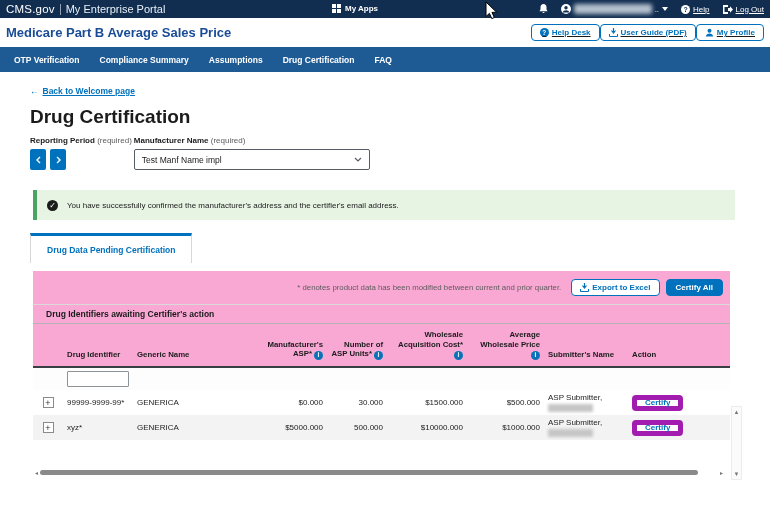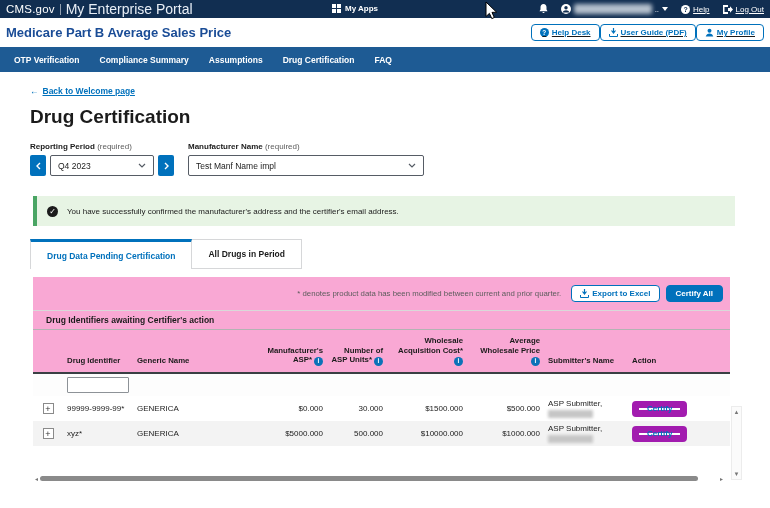"My Enterprise Portal" .portal { font-size: 14px -> 11px }
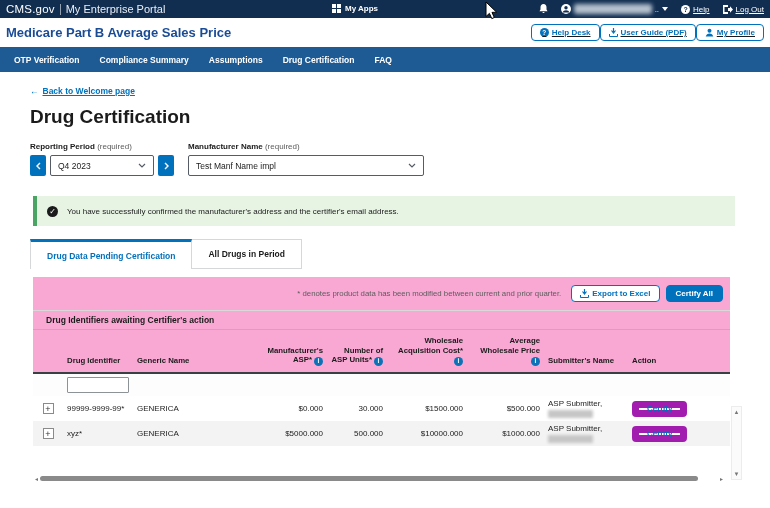"Reporting Period (required)" .form-row { gap: 14px -> 2px; margin-top: 14px -> 8px }
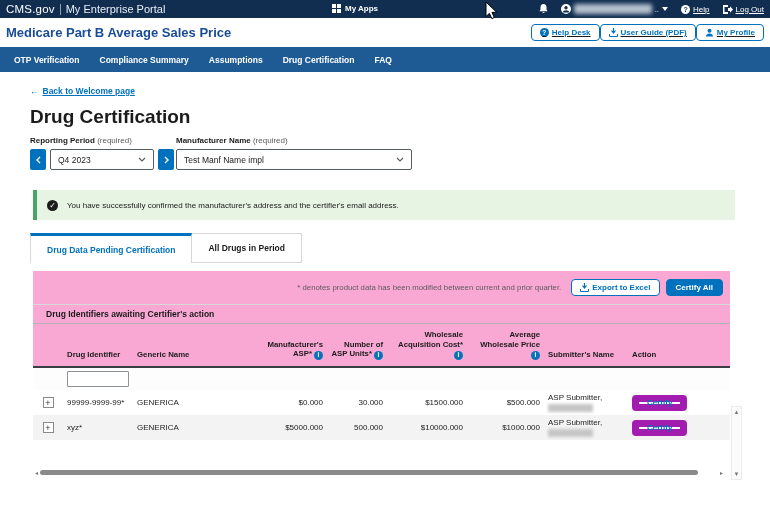"Q4 2023" div.select { html: <div> <span>Q4 2023</span> <svg> <path></path> </svg> </div> -> none }
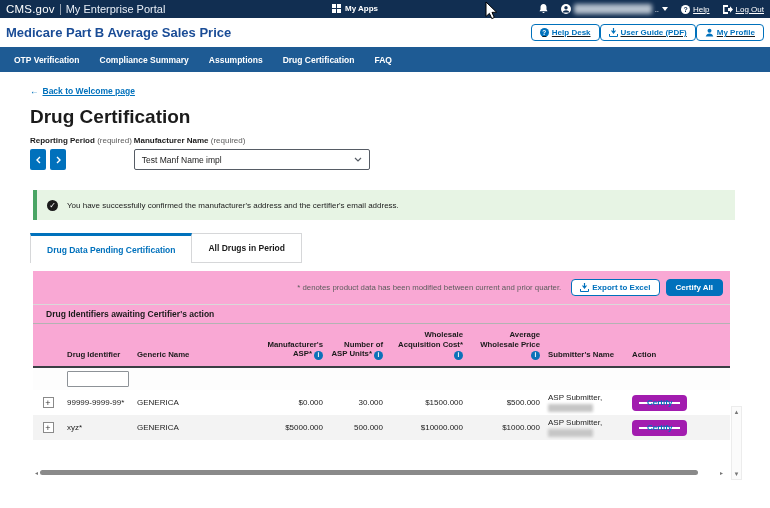"All Drugs in Period" div.tab { html: <div>All Drugs in Period</div> -> none }
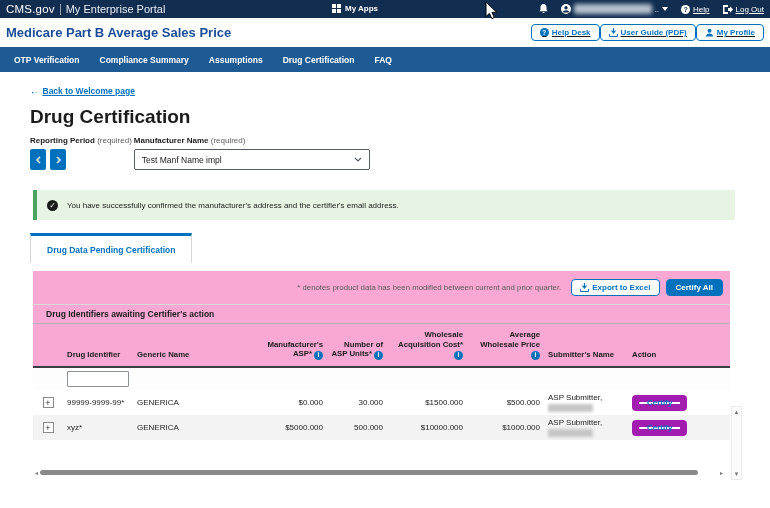"Certify" .certify-btn { border: 7px solid #a21caf -> 5px solid #a21caf }
